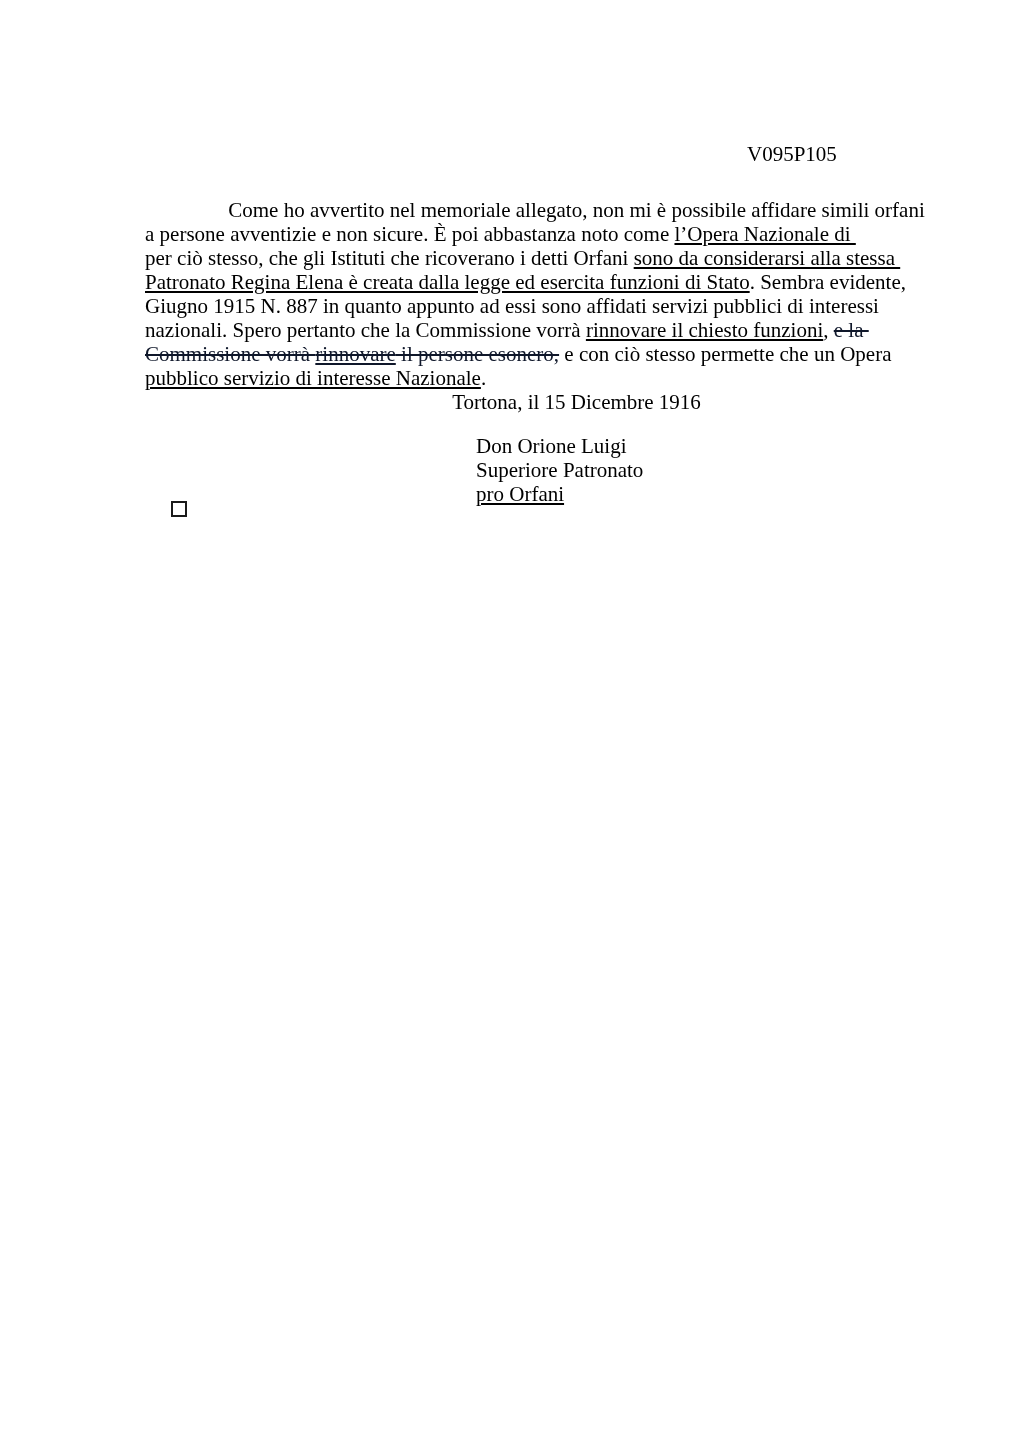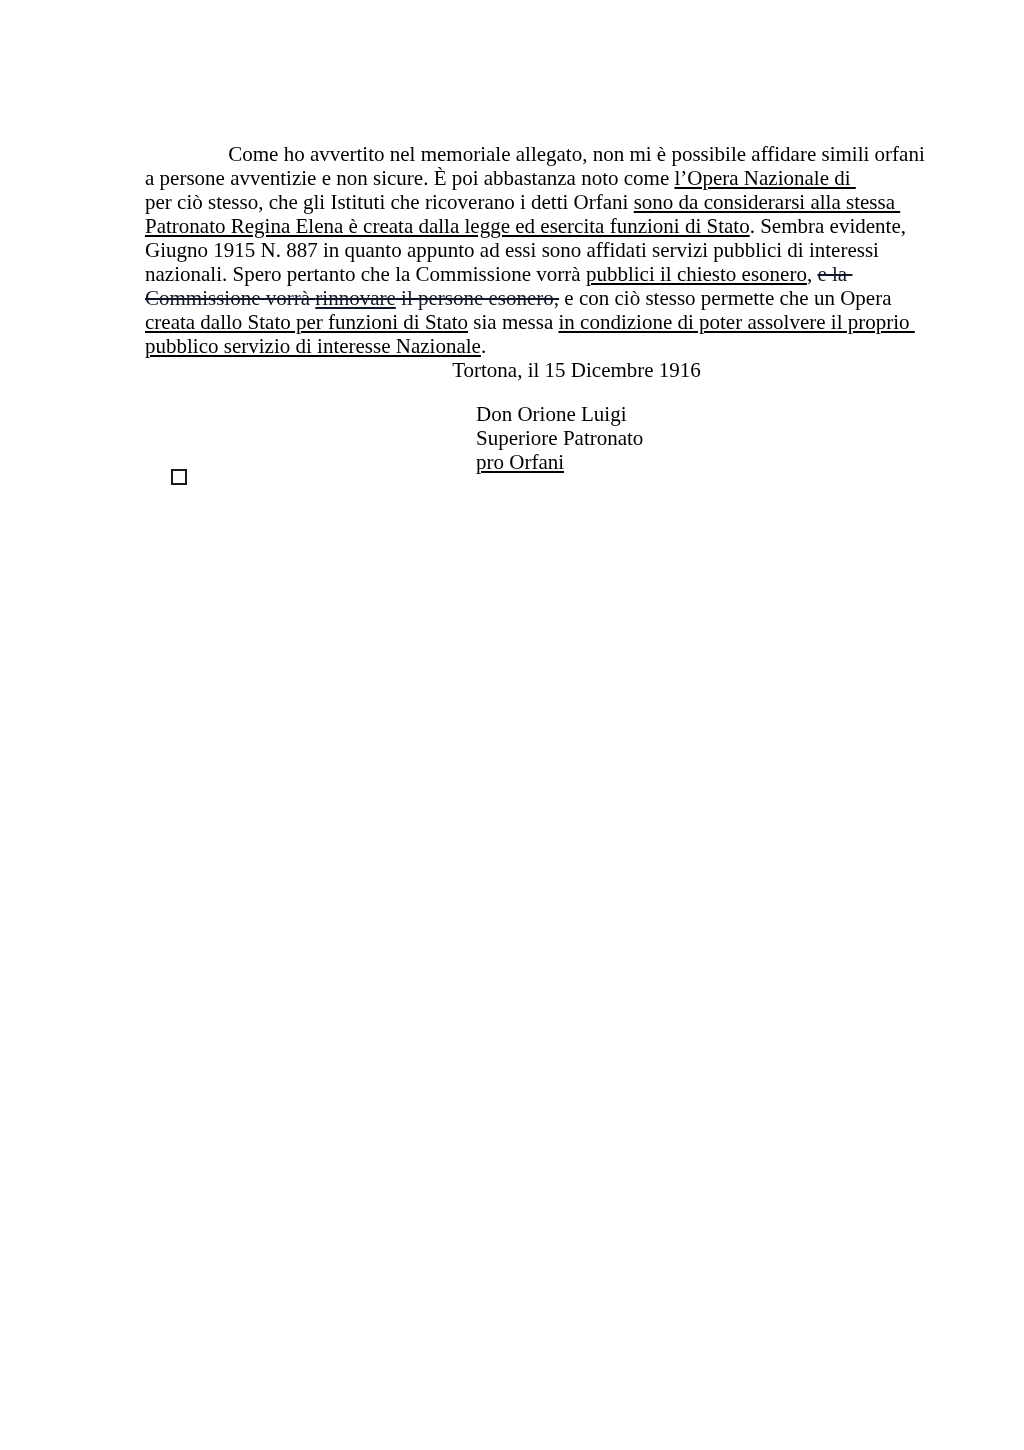"V095P105" div.doc-code { html: none -> <div>V095P105</div> }
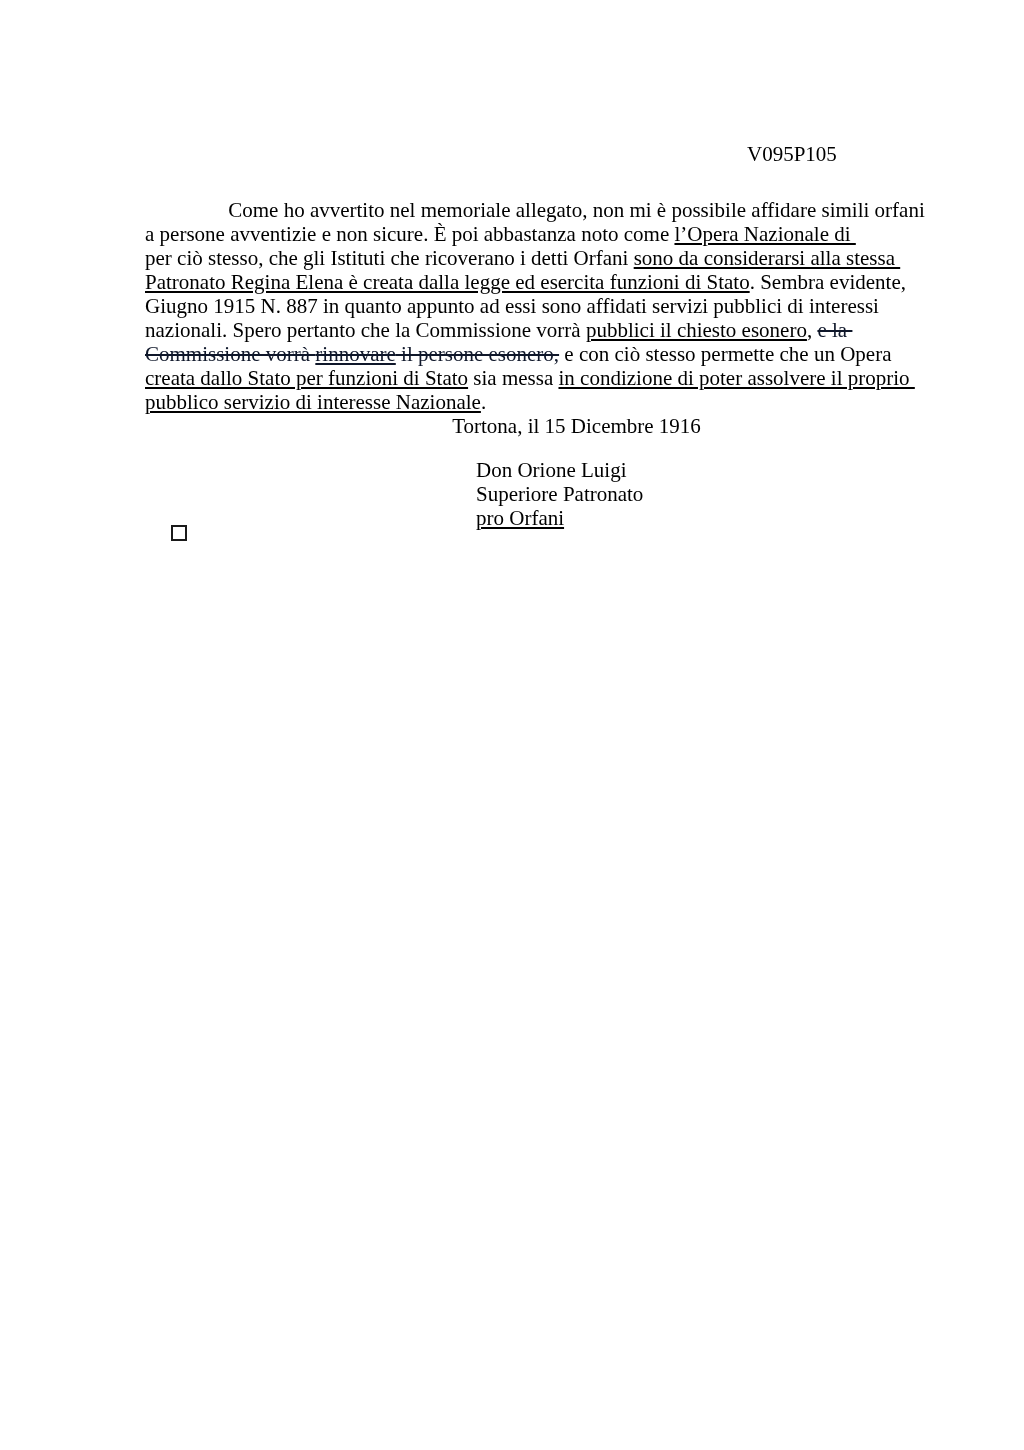"pubblici il chiesto esonero" span.run { text: pubblici il chiesto esonero -> rinnovare il chiesto funzioni }
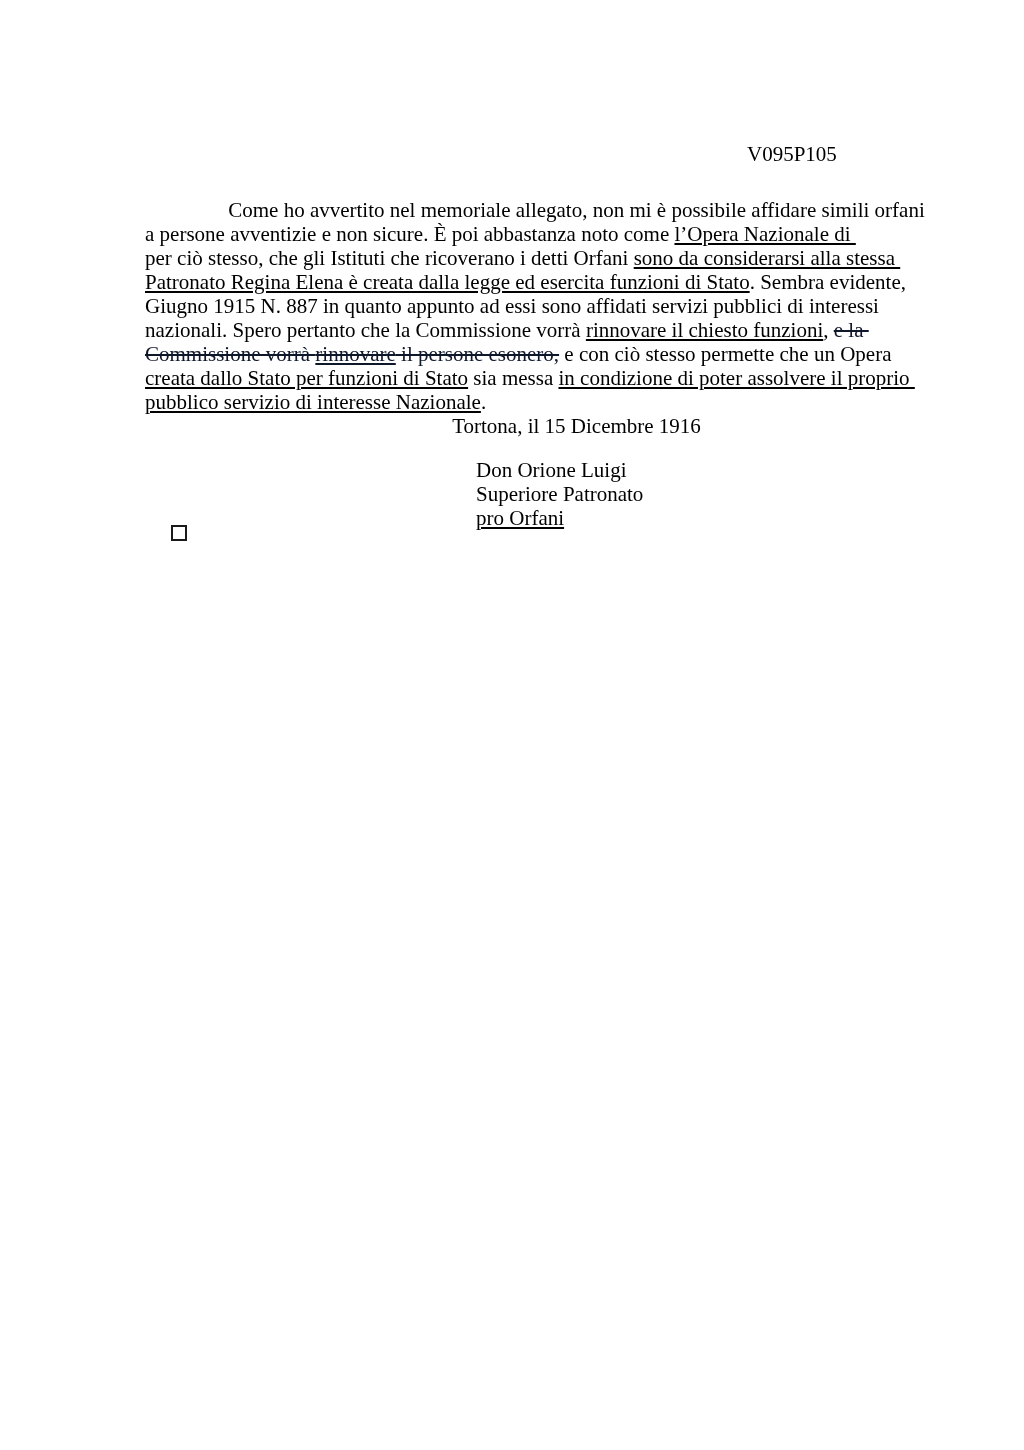"creata dallo Stato per funzioni" div.line { html: <div><span>creata dallo Stato per funzioni di Stato</span><span> sia messa </span><span>in condizione di poter assolvere il proprio </span></div> -> none }
